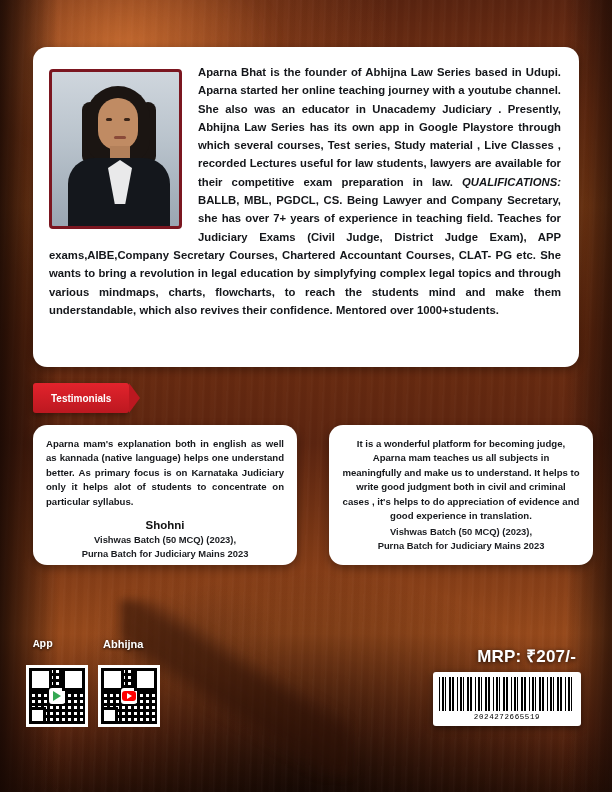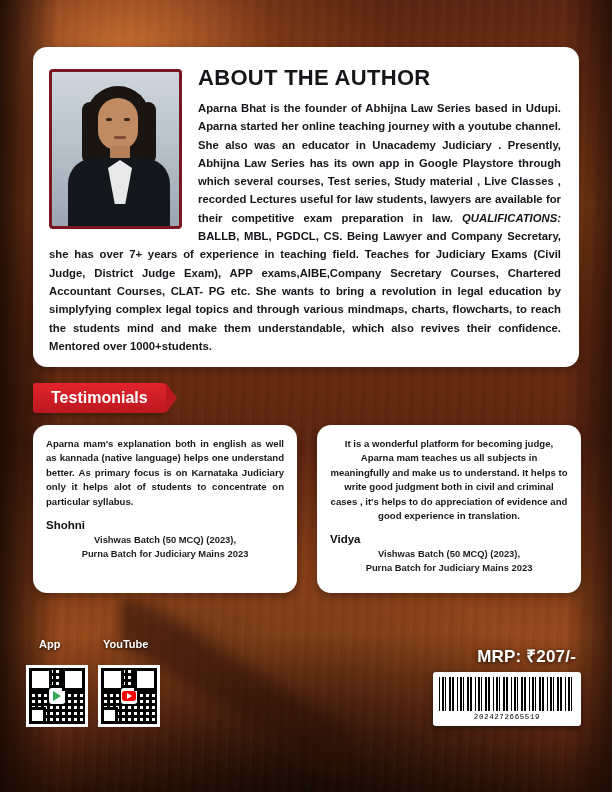"ABOUT THE AUTHOR" h1.about-title { html: <h1>ABOUT THE AUTHOR</h1> -> none }
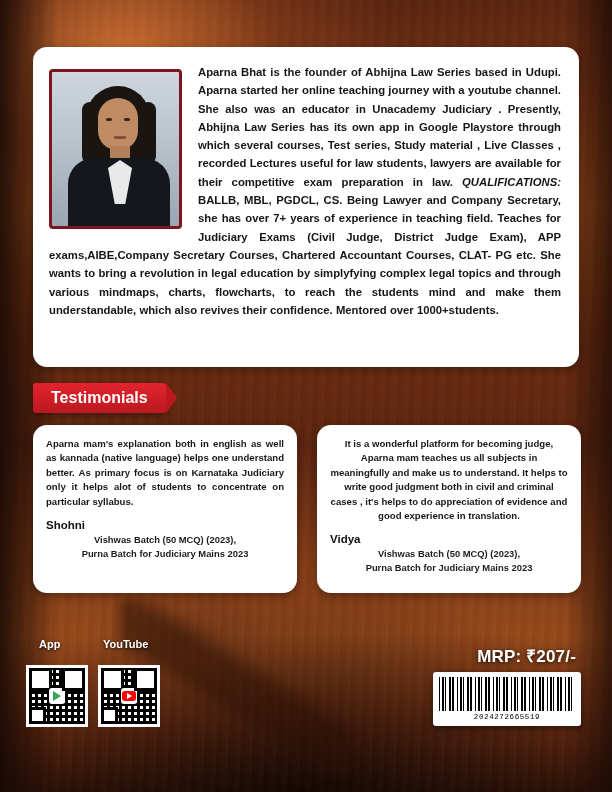"Testimonials" #testimonials-ribbon { font-size: 16px -> 10px }
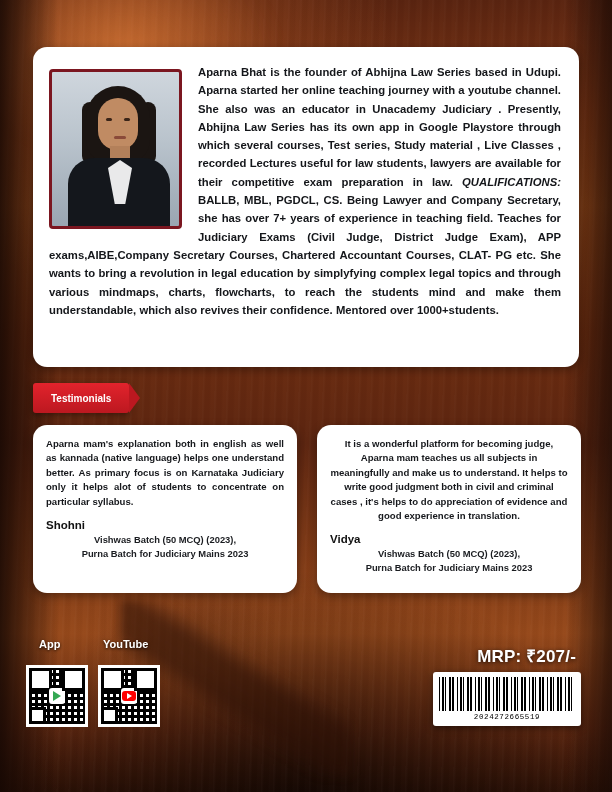"Aparna mam's explanation both in" .t-card { height: 168px -> 140px }
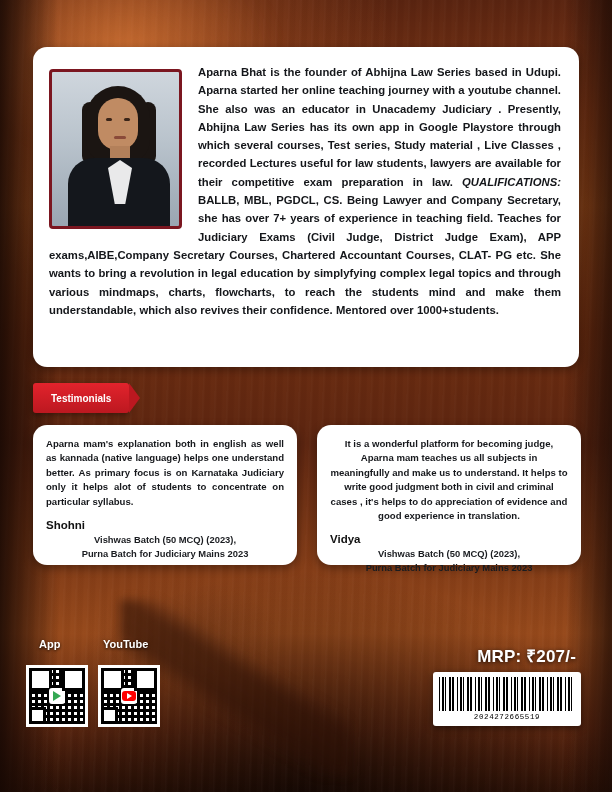"It is a wonderful platform" #testimonial-2 { left: 317px -> 329px }
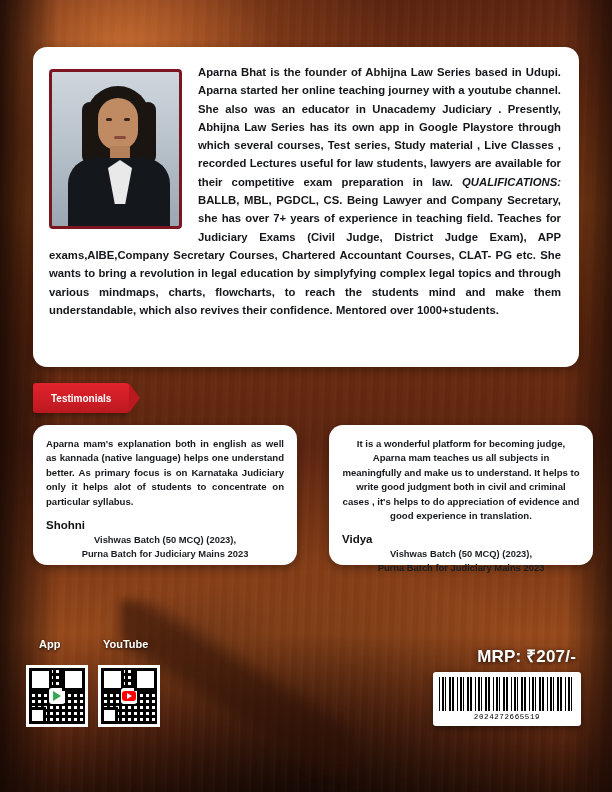"Shohni" .t-name { text-align: none -> center }
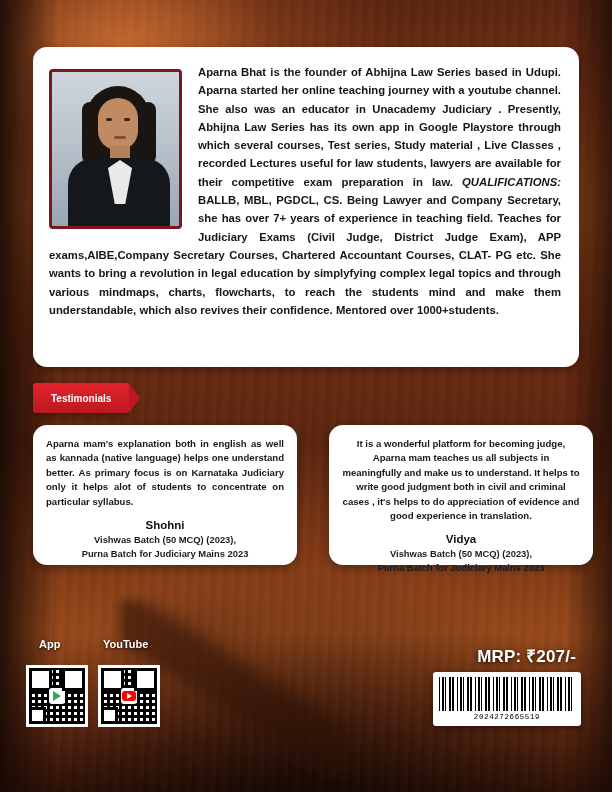"Vidya" div.t-name { html: <div>Vidya</div> -> none }
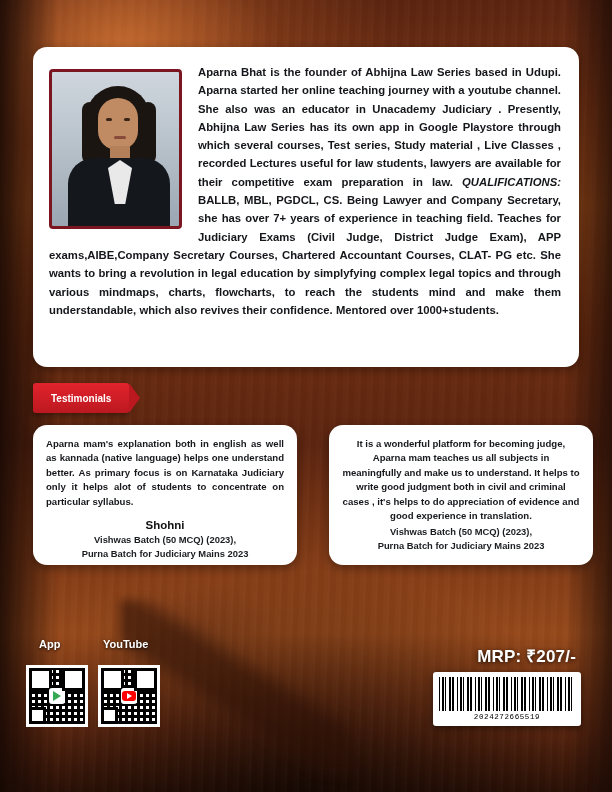"App" #label-app { font-family: none -> Liberation Mono, monospace; left: 39px -> 33px }
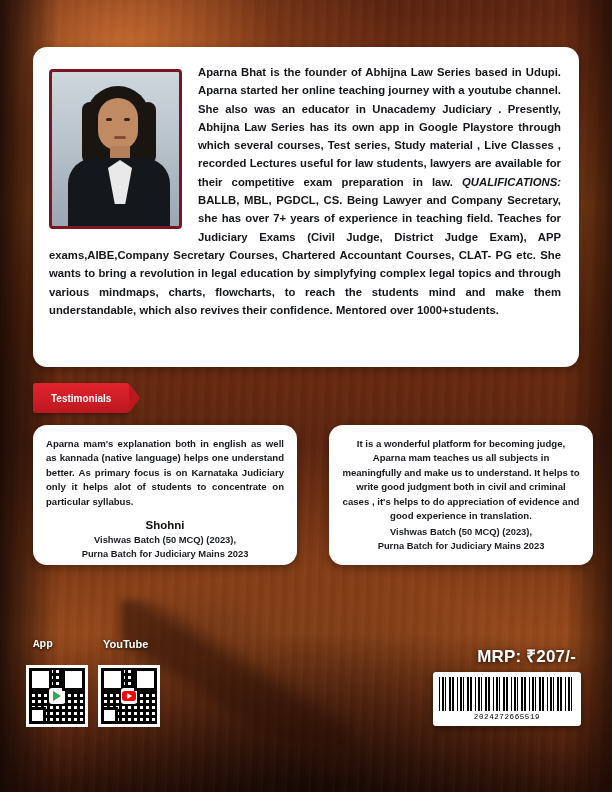"YouTube" div.qr-label { text: YouTube -> Abhijna }
